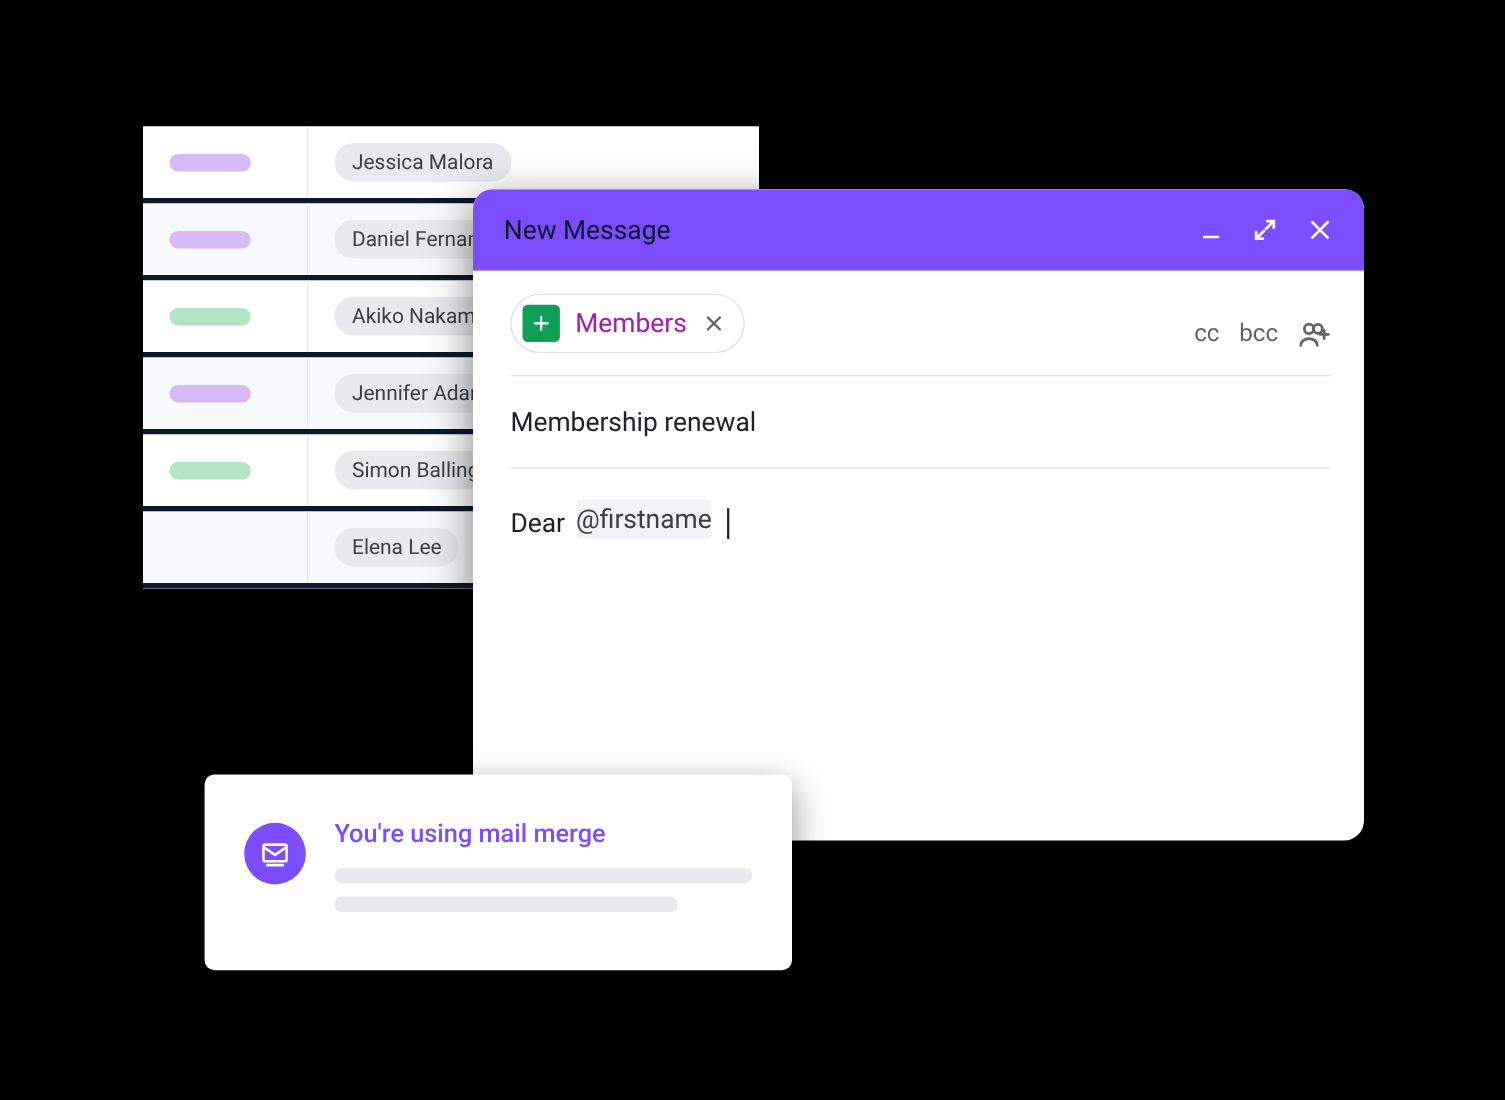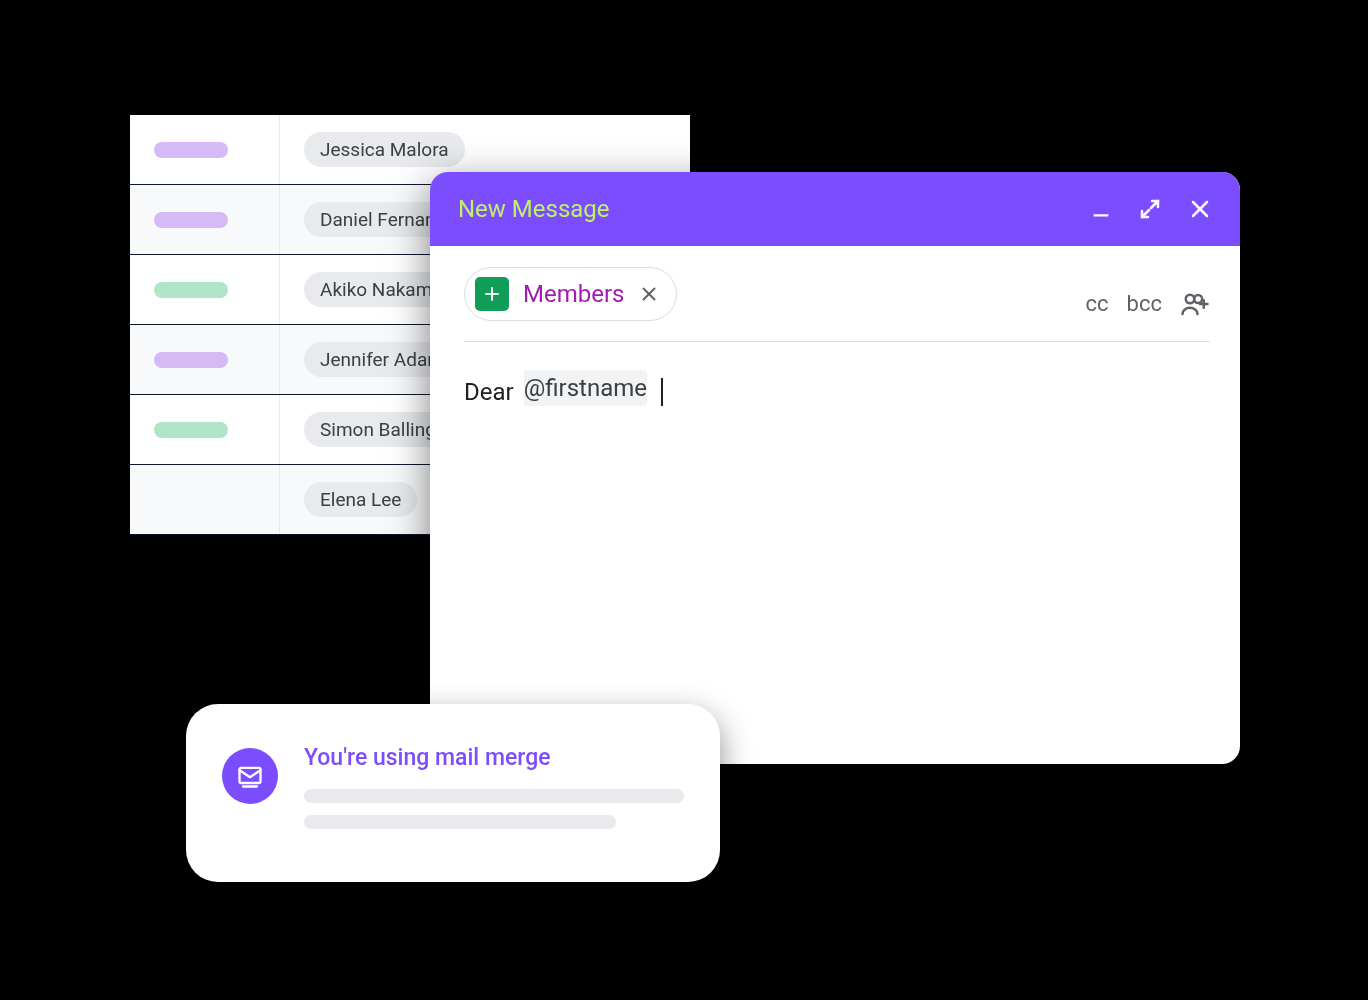"Jessica Malora" .sheet-row { border-bottom: 1px solid #0f172a -> 5px solid #0f172a }
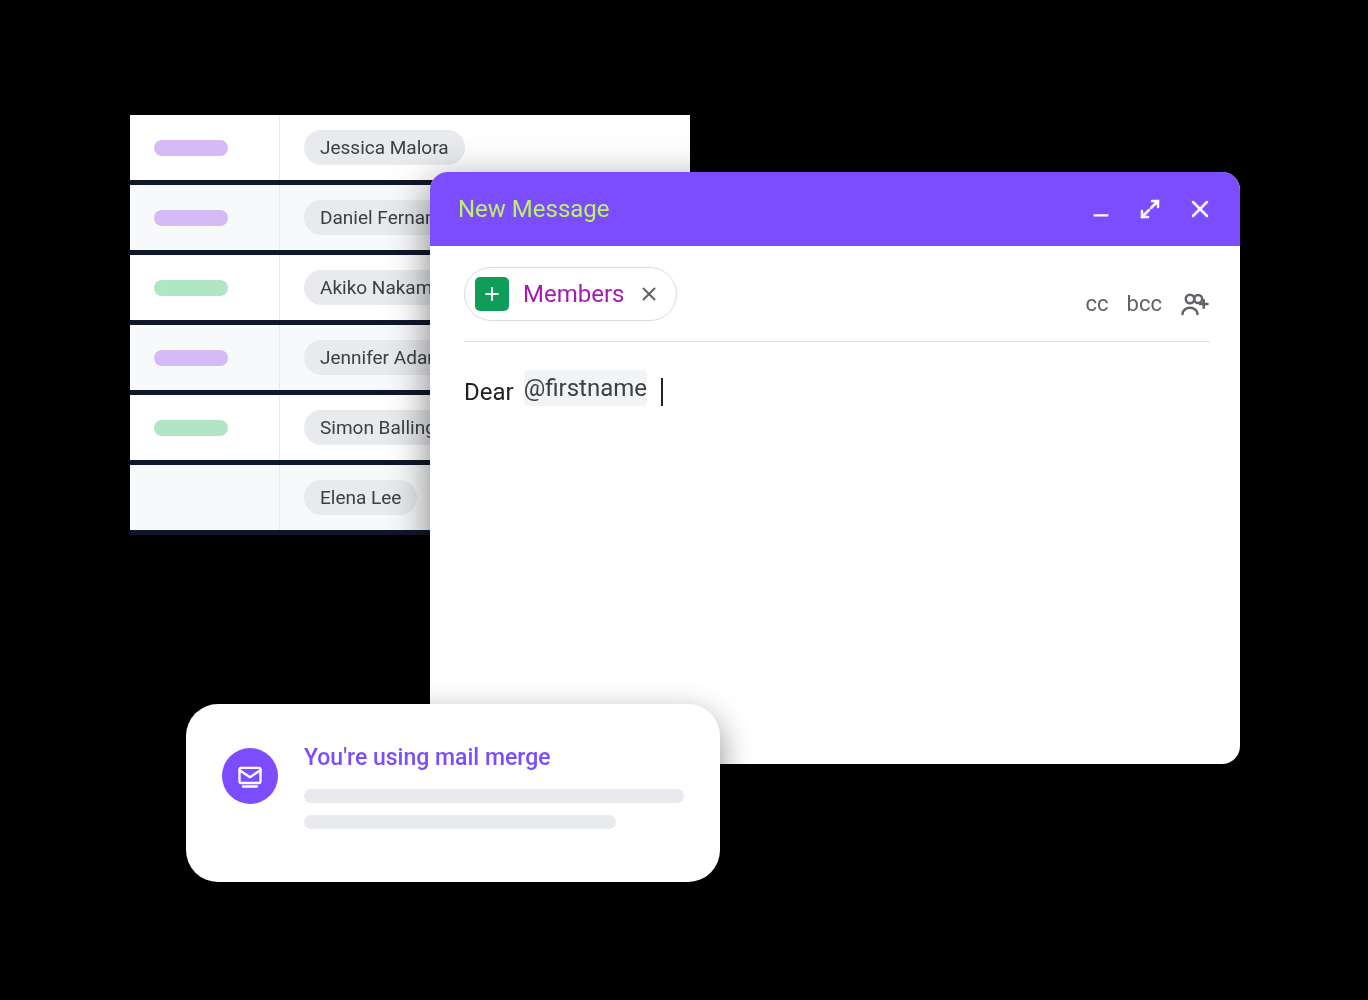"New Message" .compose-title { color: #bef264 -> #0f172a }
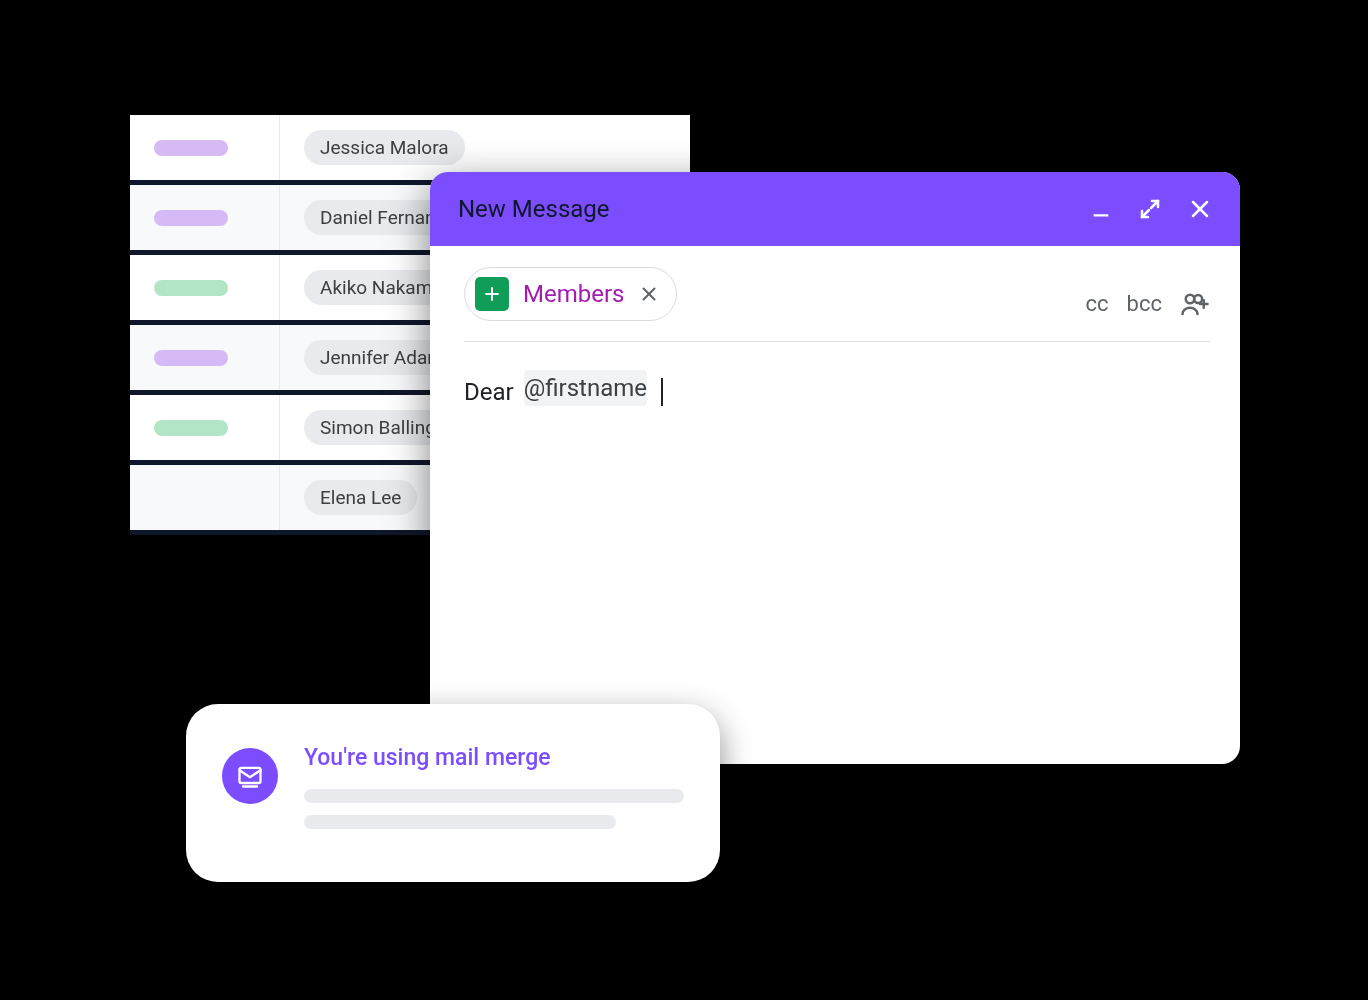"Membership renewal" div.subject-row { html: none -> <div> <span>Membership renewal</span> </div> }
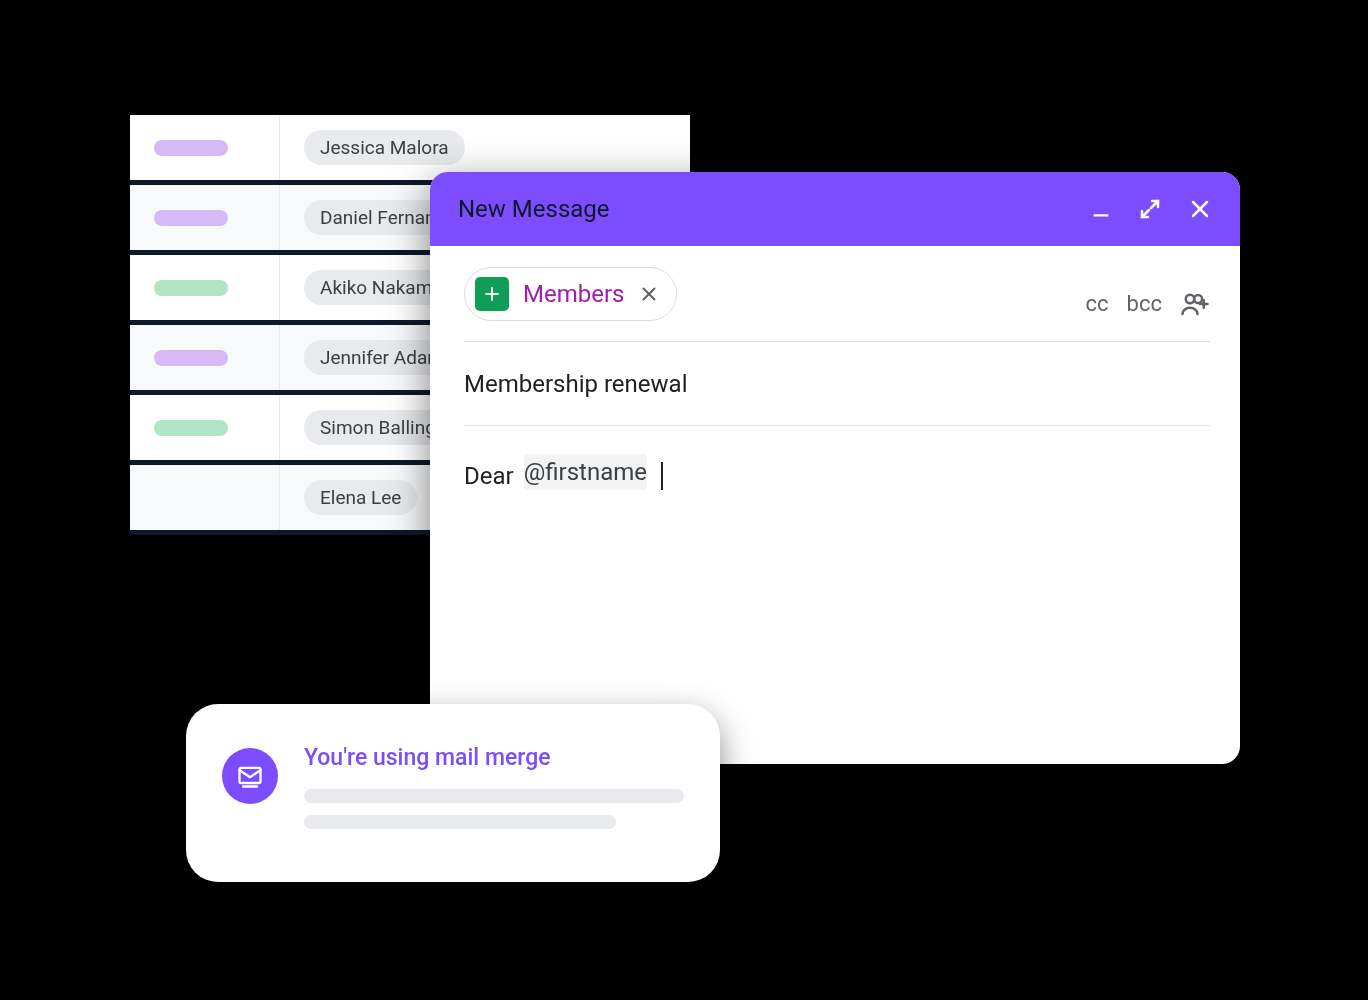"You're using mail merge" .toast { border-radius: 32px -> 9px }
